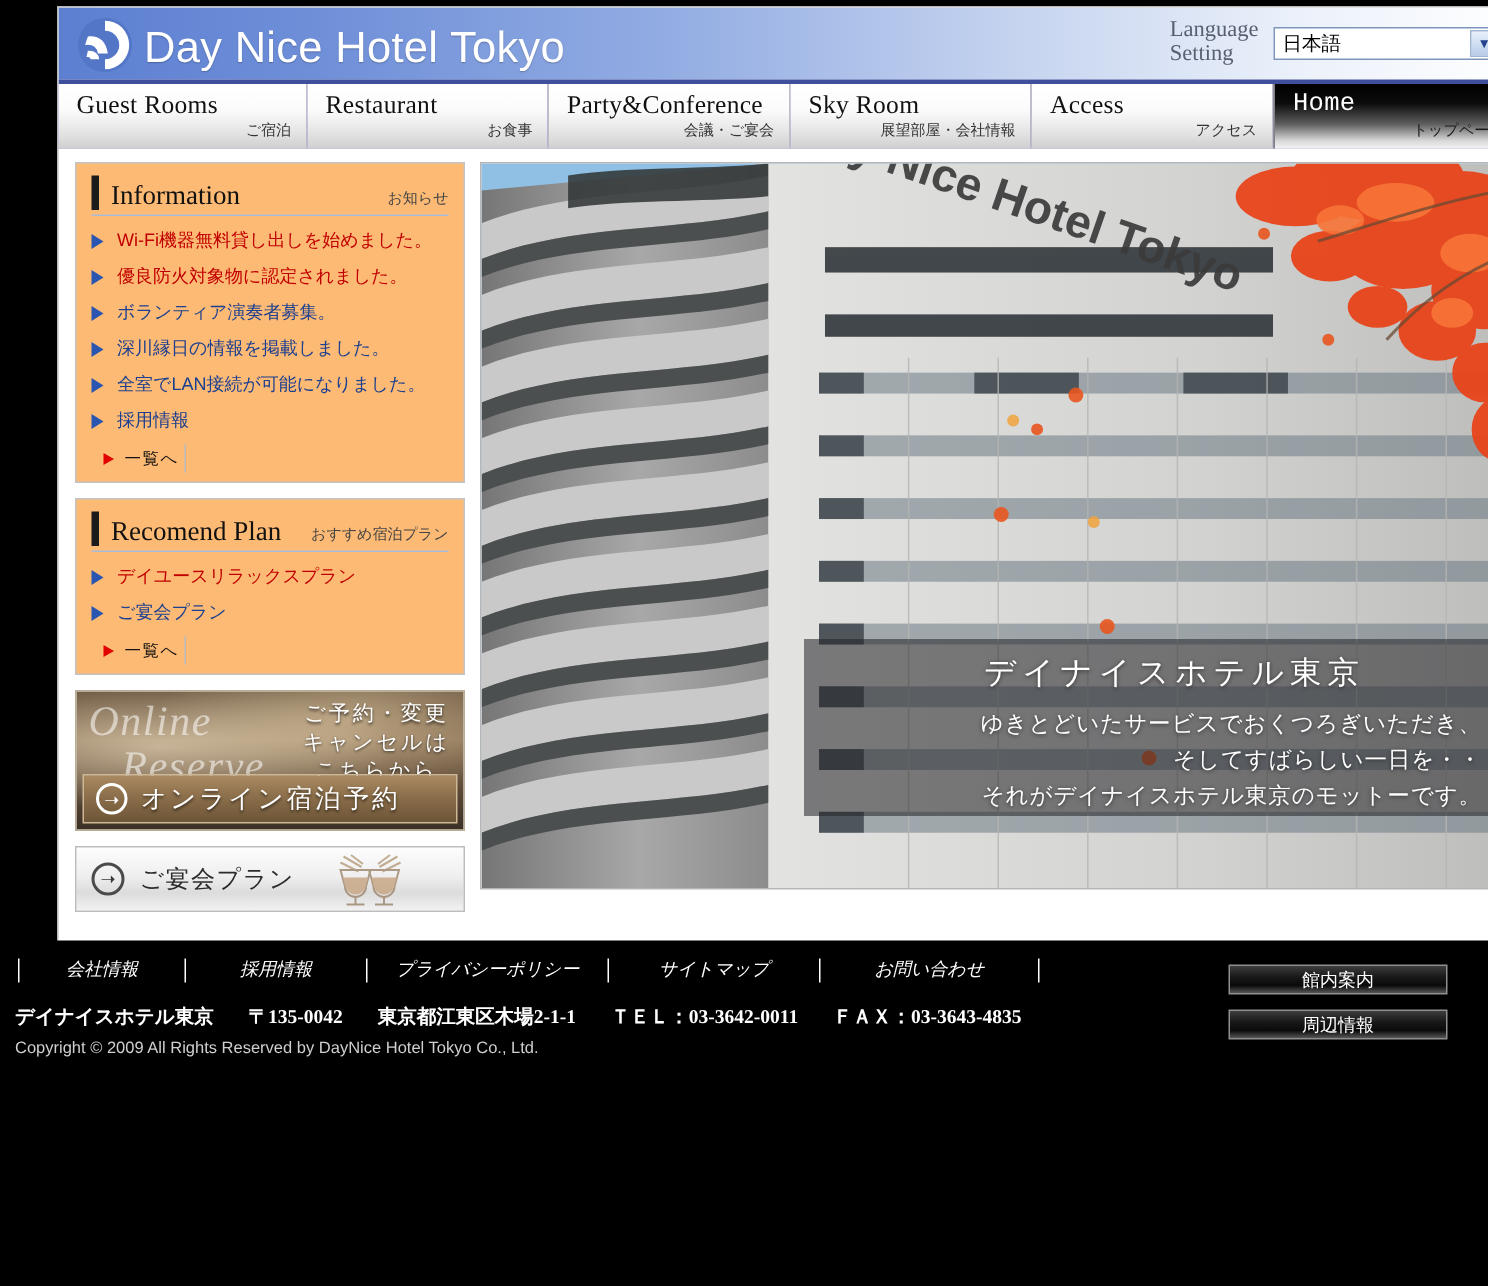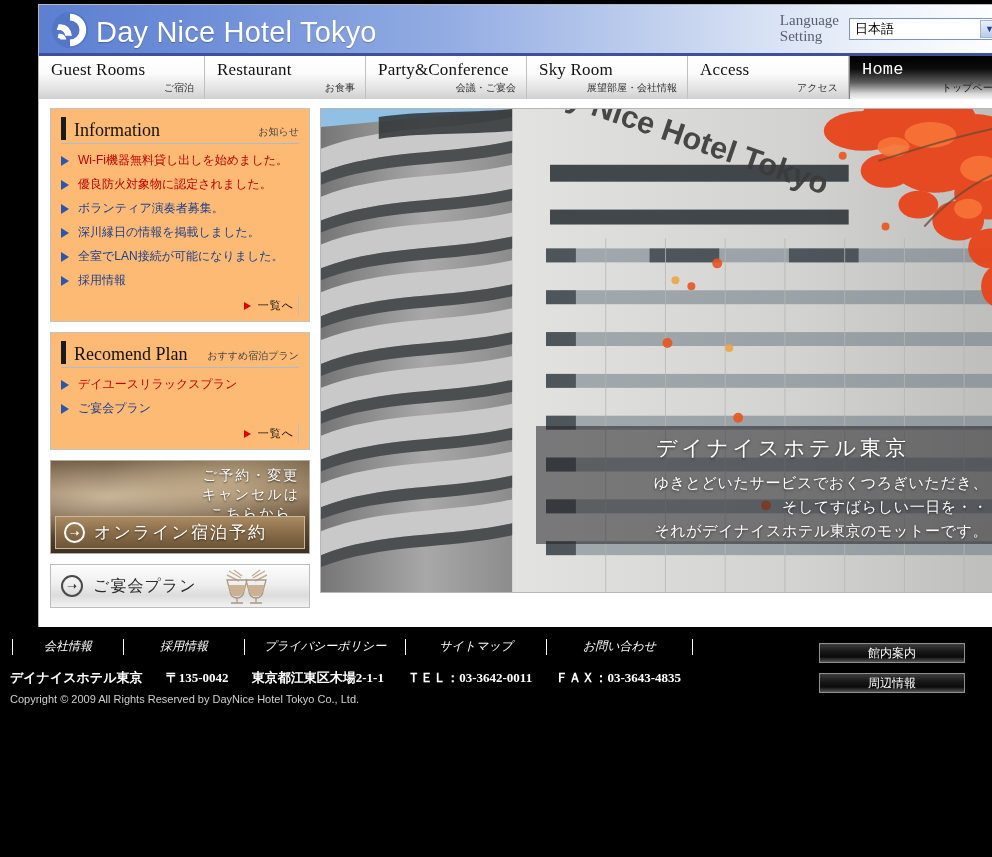"一覧へ" .more { justify-content: flex-end -> flex-start }
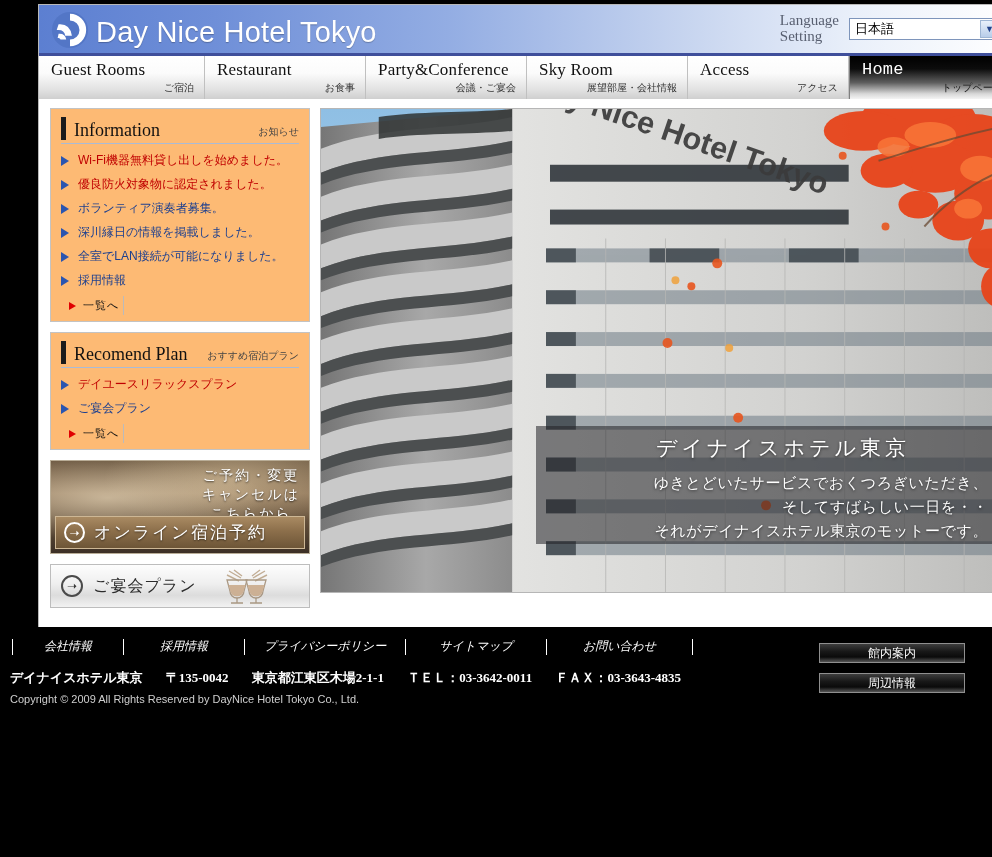"Online" div { html: none -> <div> <i>Online</i> <i>Reserve</i> </div> }
